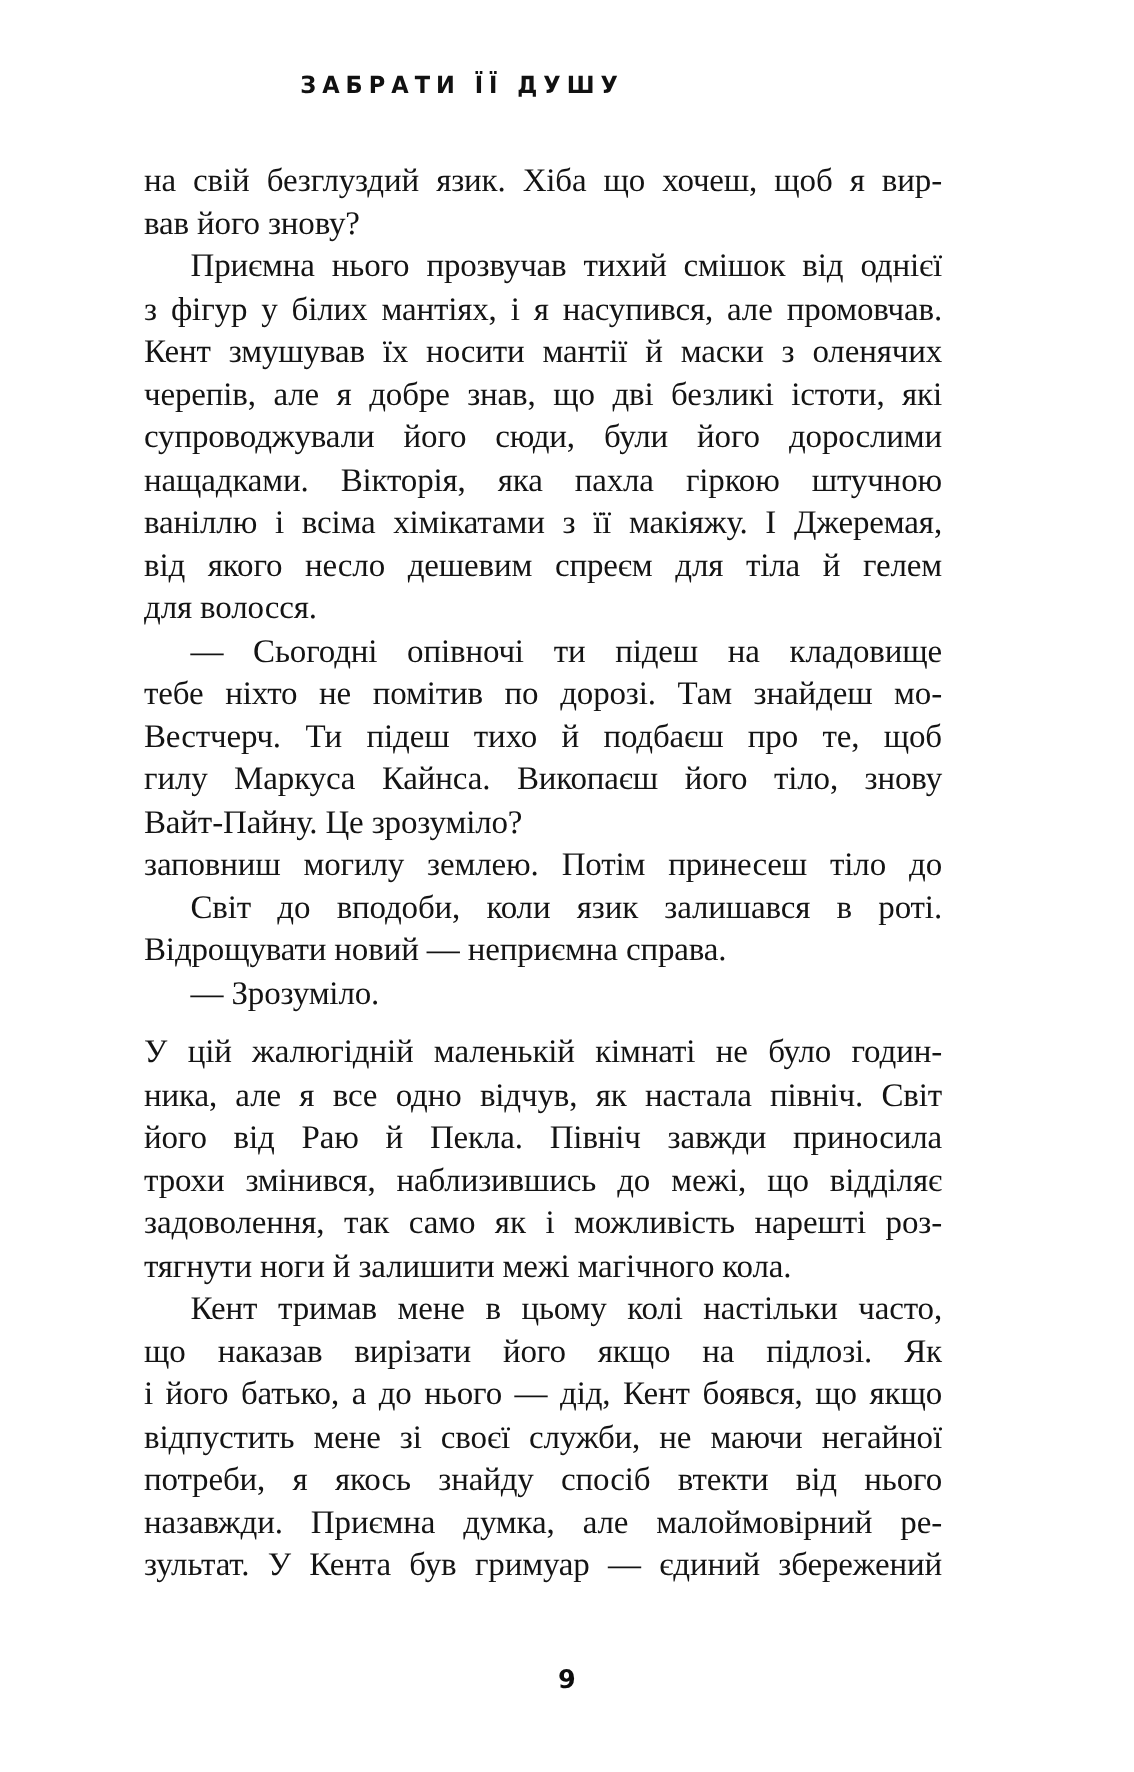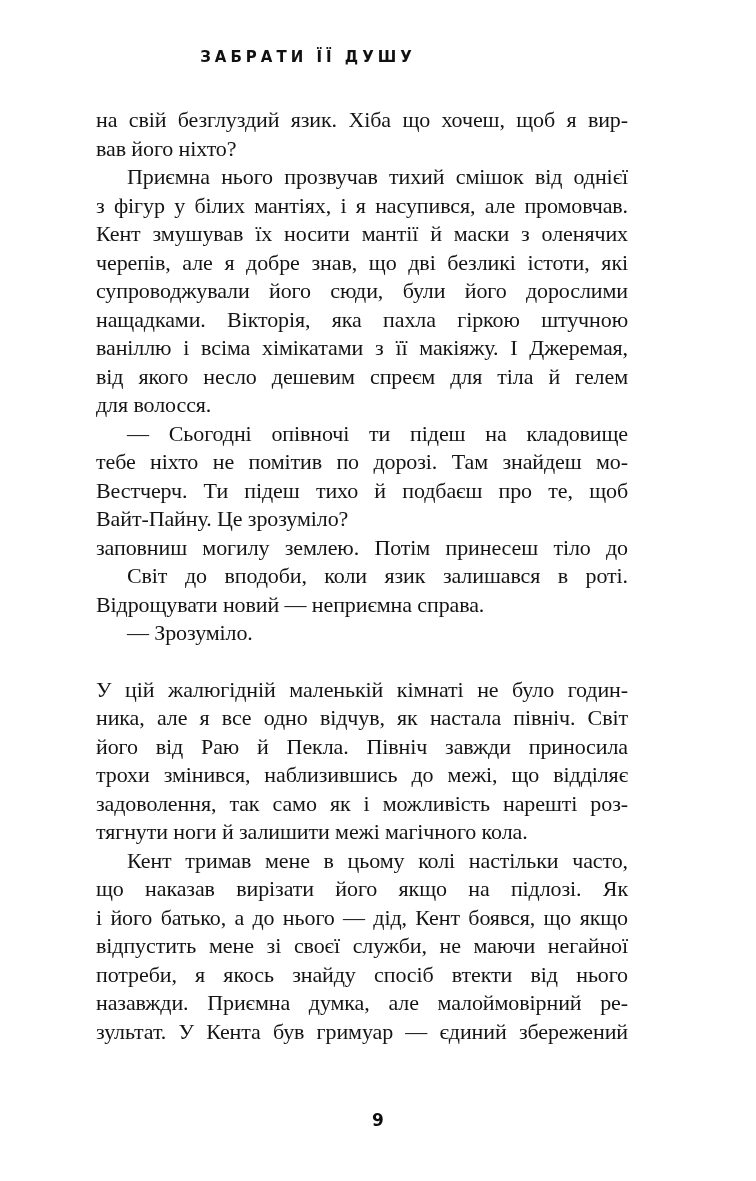"вав його ніхто?" div.line { text: ніхто -> знову }
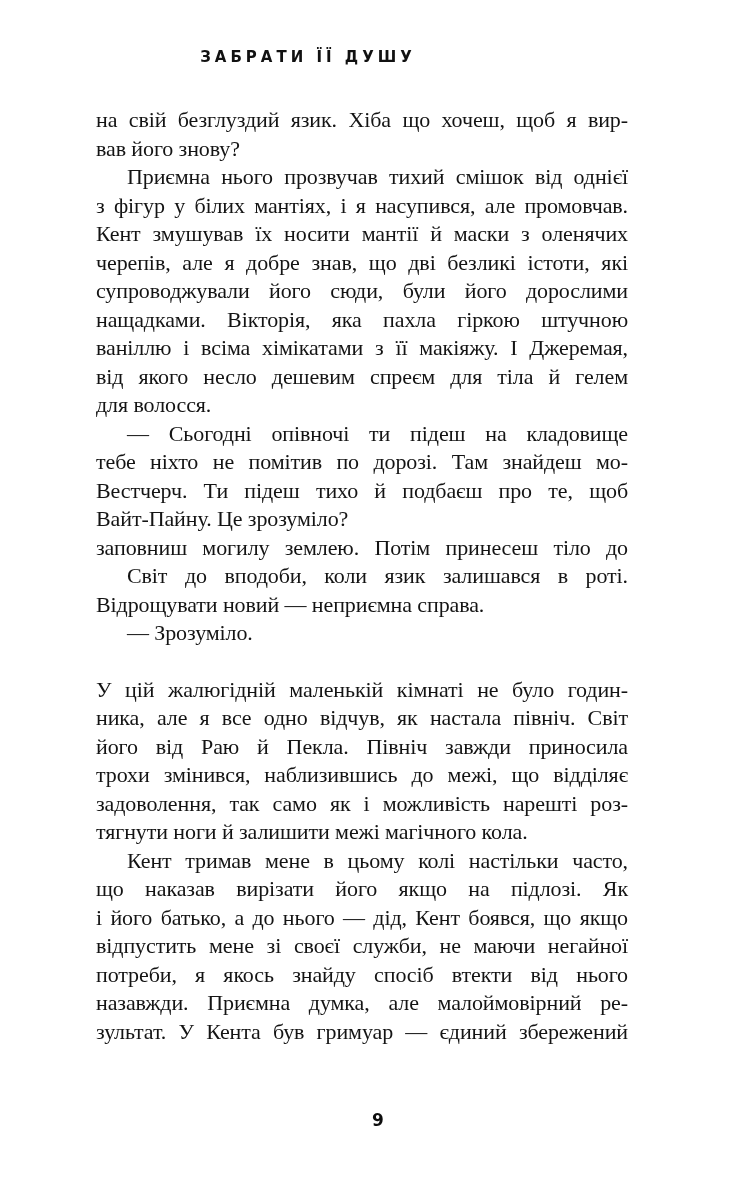"гилу Маркуса Кайнса. Викопаєш його" div.line { html: none -> <div>гилу Маркуса Кайнса. Викопаєш його тіло, знову</div> }
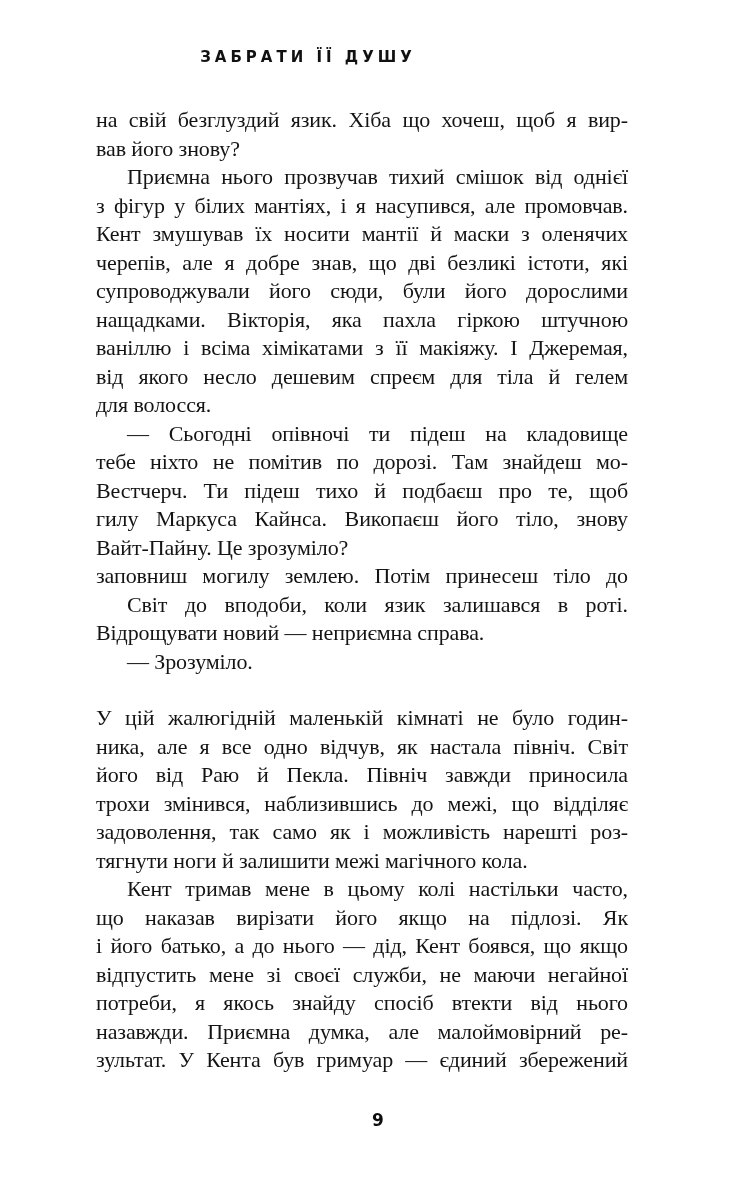"У цій жалюгідній маленькій кімнаті" div.paragraph { margin-top: 28px -> 11px }
